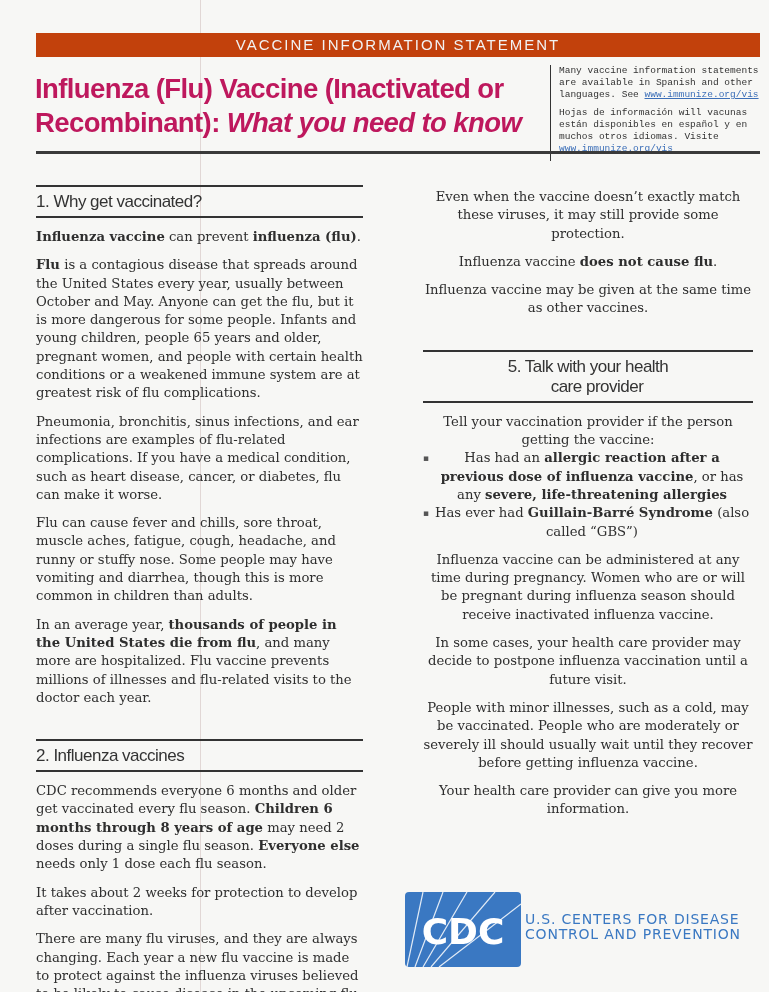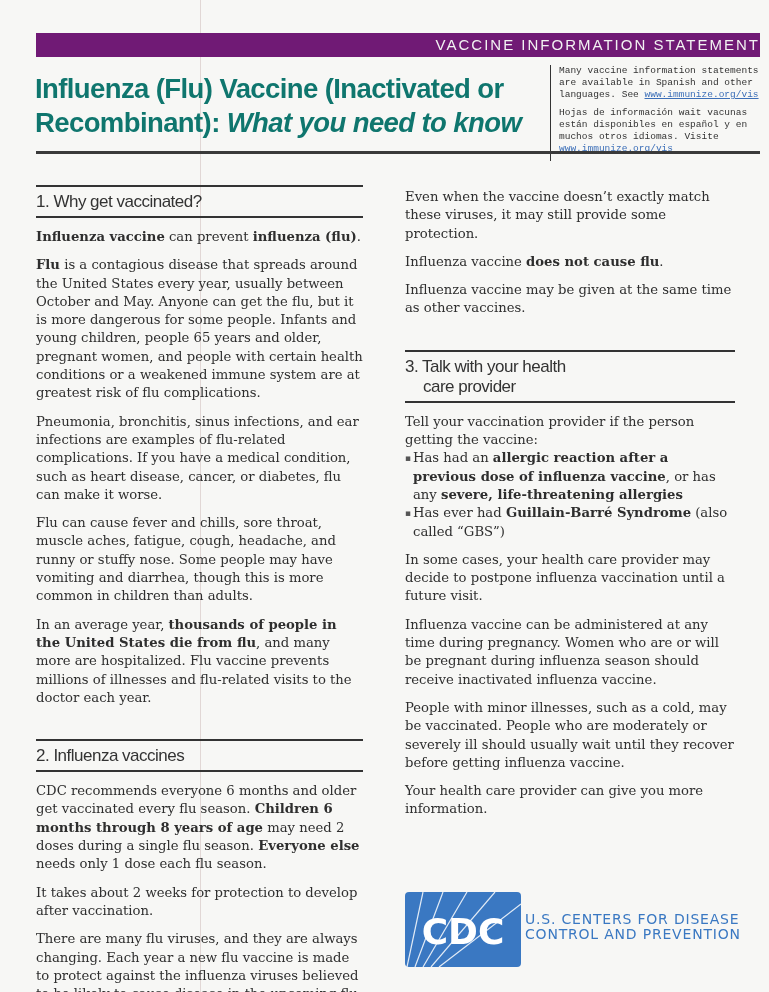"VACCINE INFORMATION STATEMENT" .vis-bar { background: #701a75 -> #c2410c; text-align: right -> center }
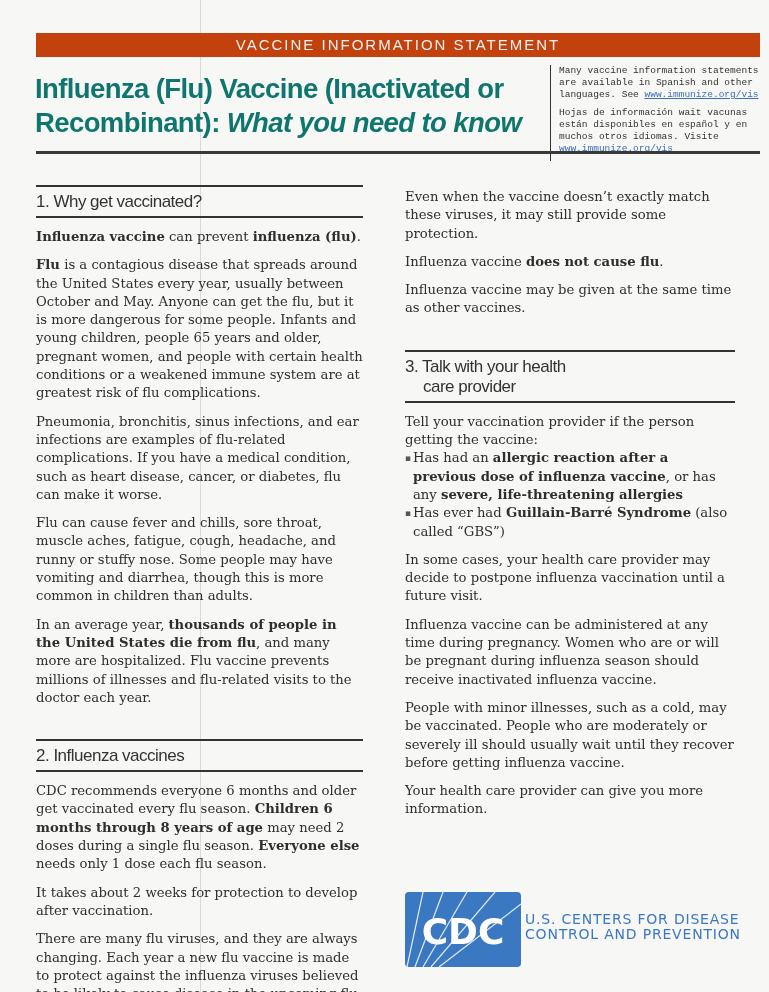"Influenza (Flu) Vaccine (Inactivated or" .title { color: #0f766e -> #be185d }
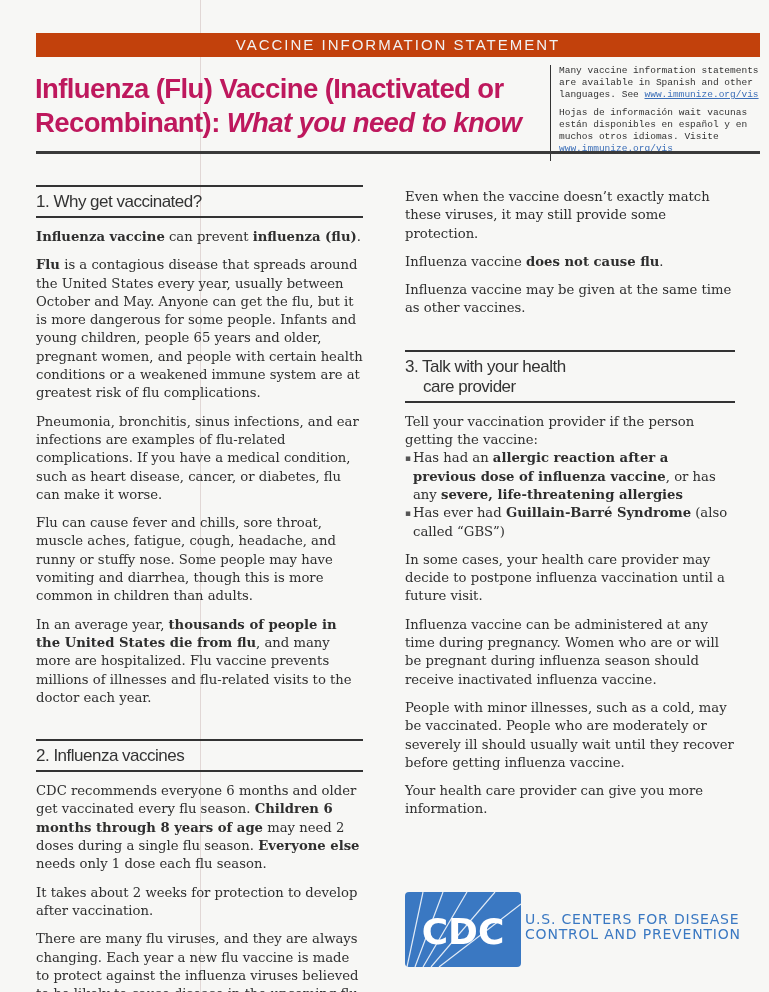"Hojas de información wait vacunas" span { text: wait -> will }
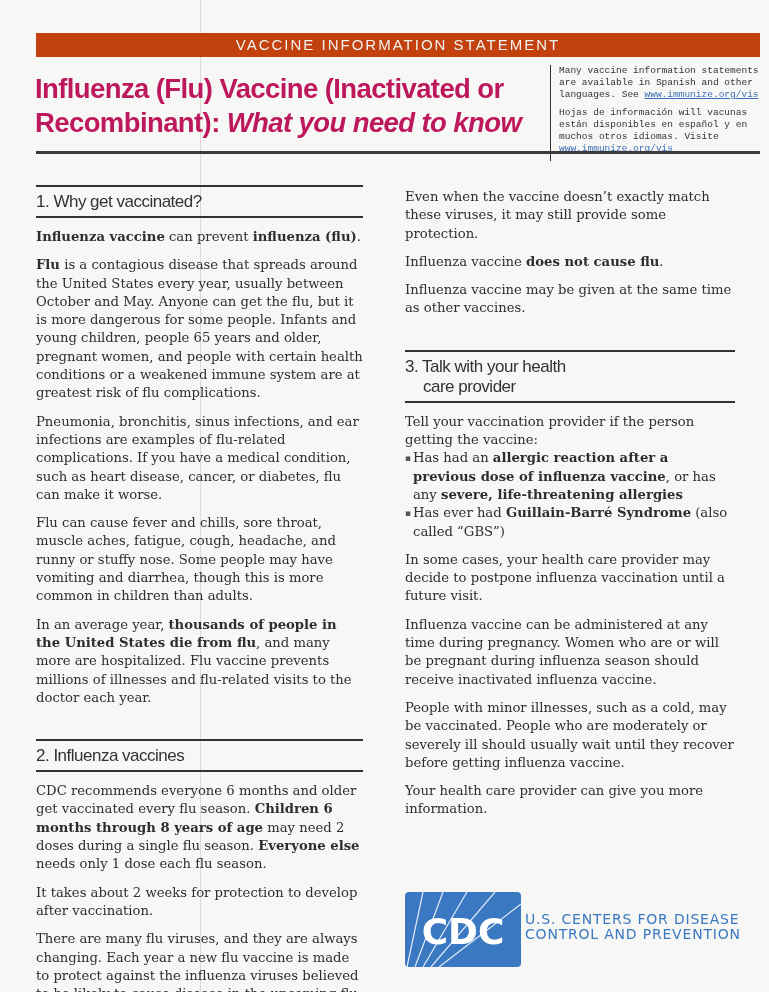"Even when the vaccine doesn’t" .col-right { left: 405px -> 423px; text-align: none -> center }
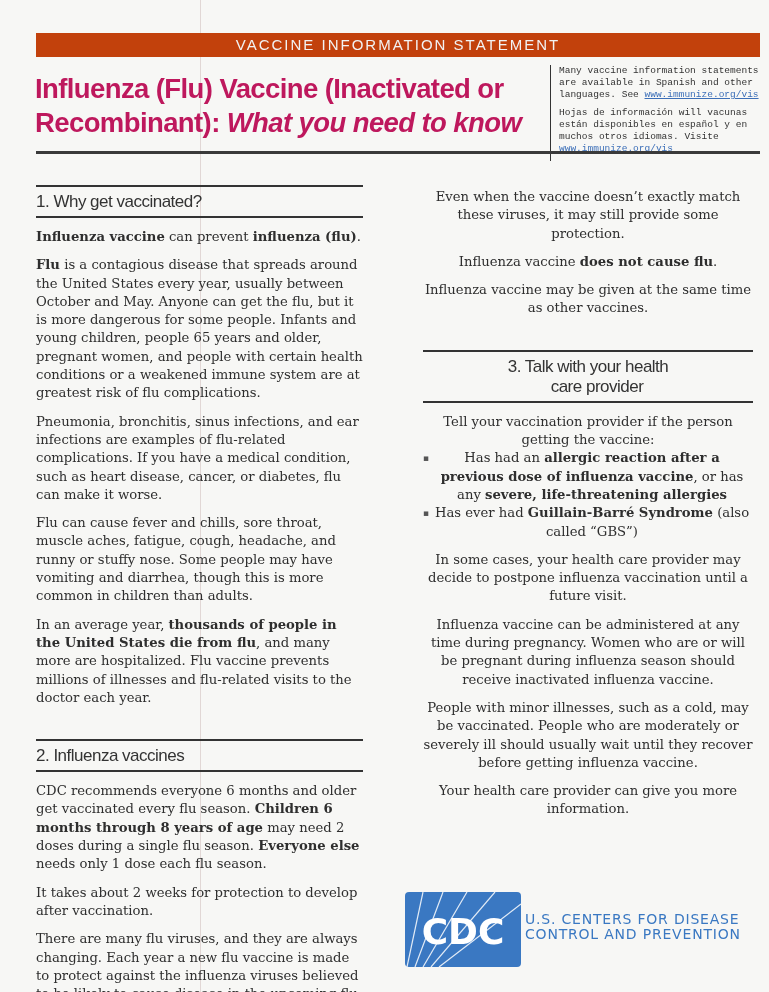"3. Talk with your health" span { text: 3 -> 5 }
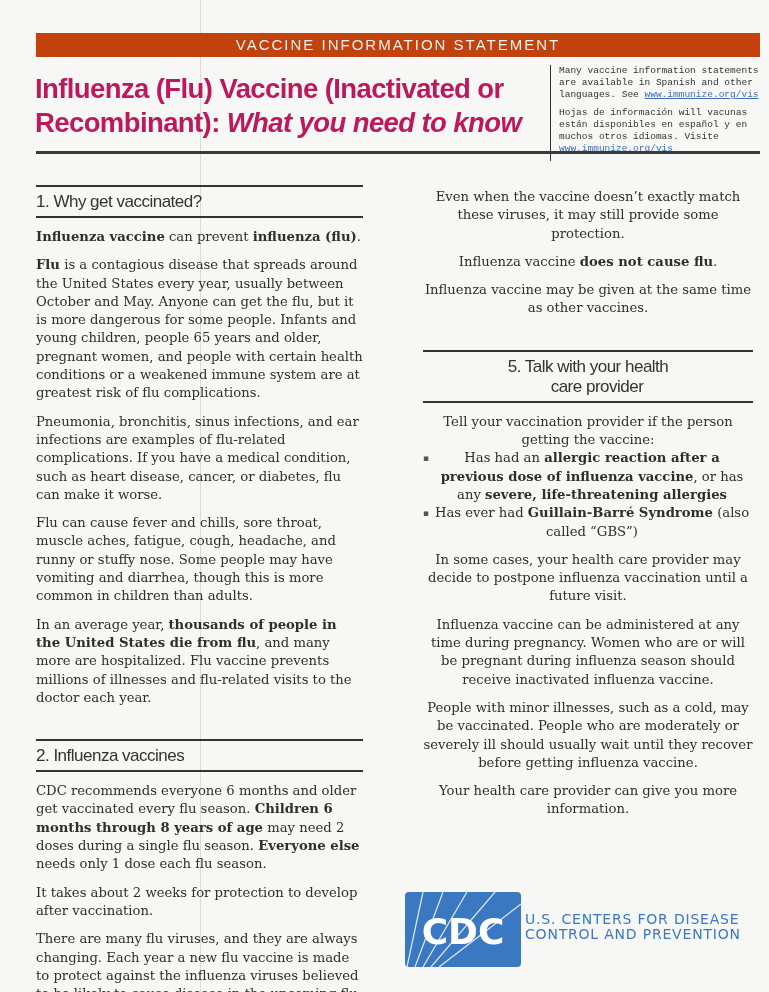"In some cases, your health" p { order: before "Influenza vaccine can be administered" -> after "Influenza vaccine can be administered" }
